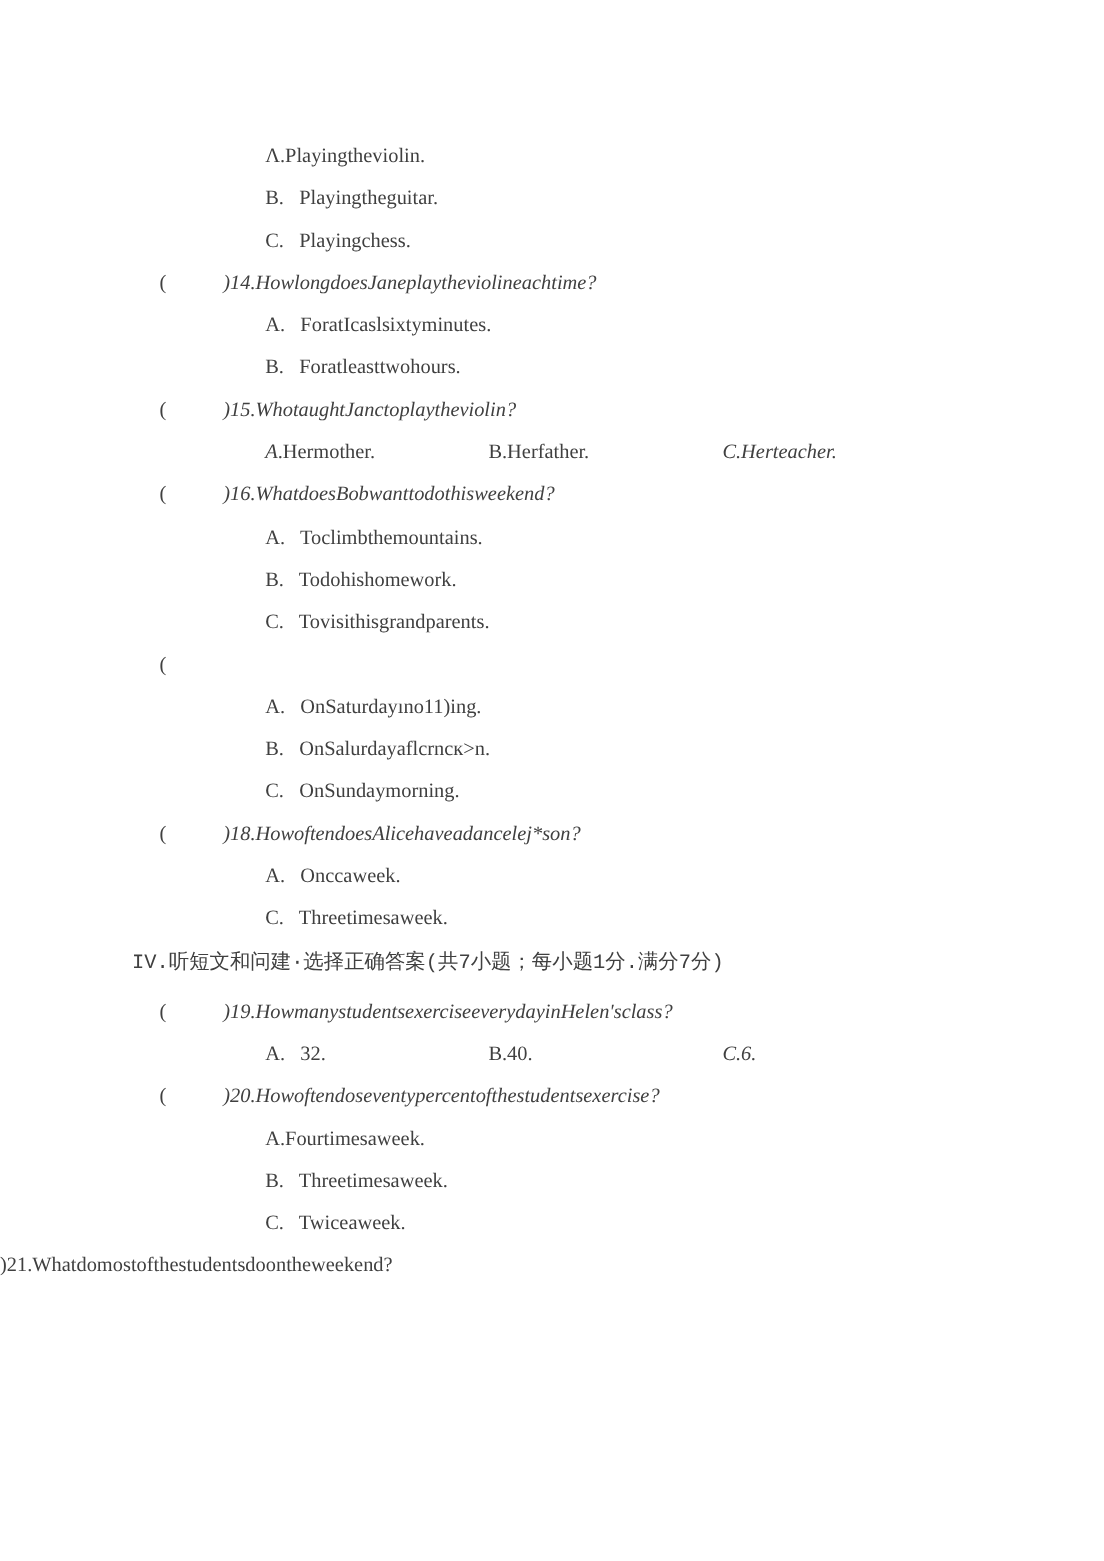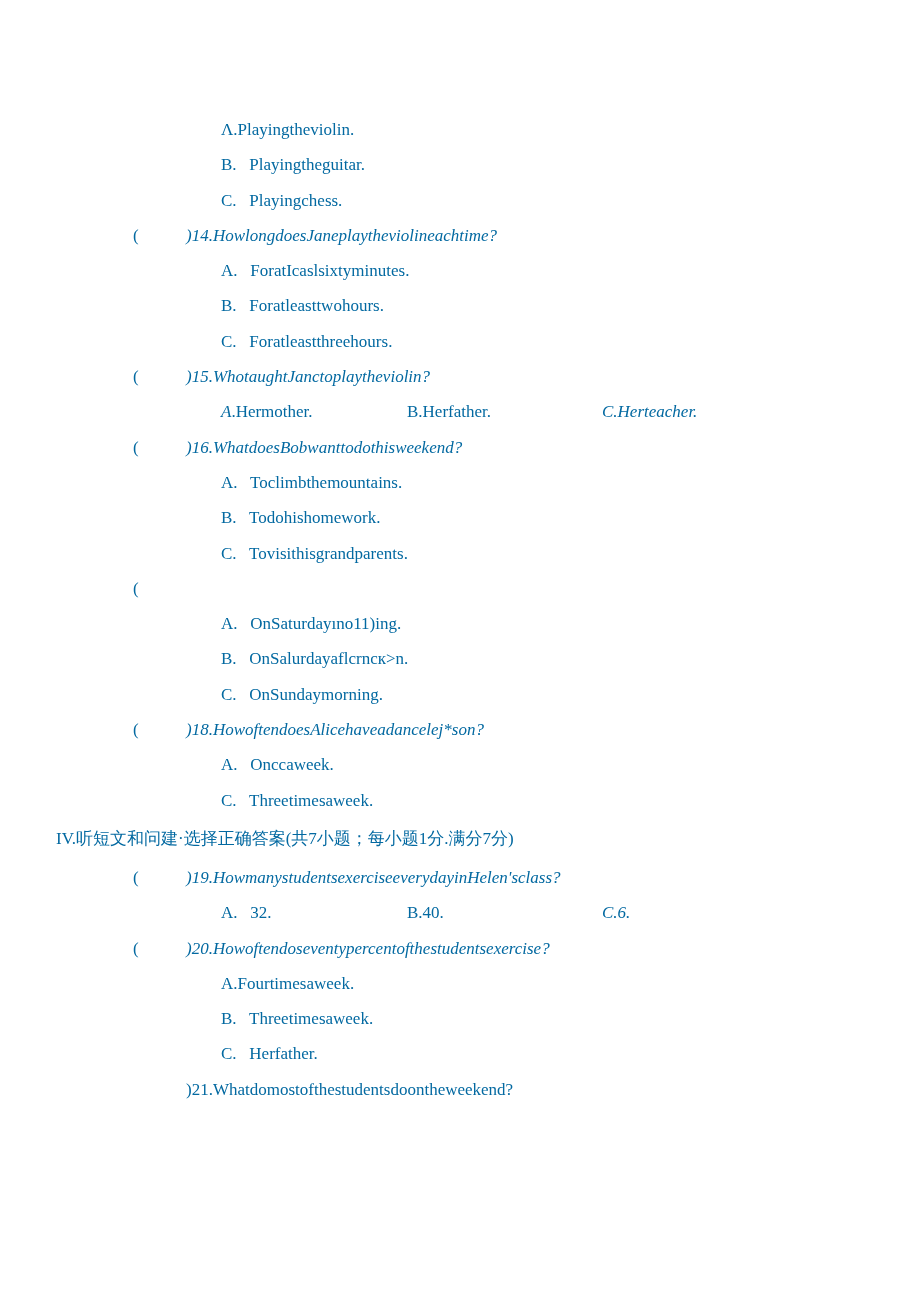"Λ.Playingtheviolin." .page { color: #0369a1 -> #404040 }
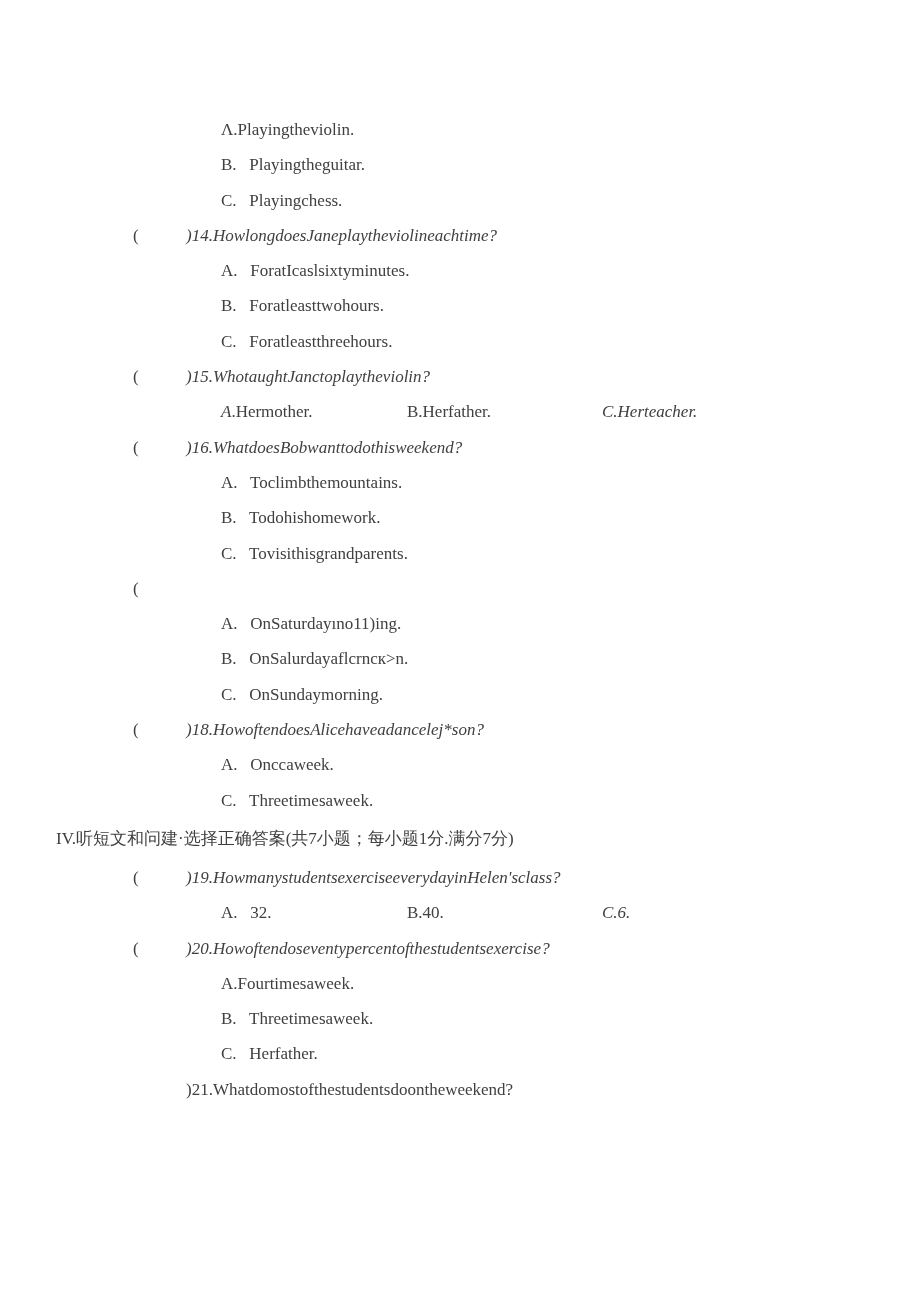"C. Foratleastthreehours." div.line { html: <div><span>C. Foratleastthreehours.</span></div> -> none }
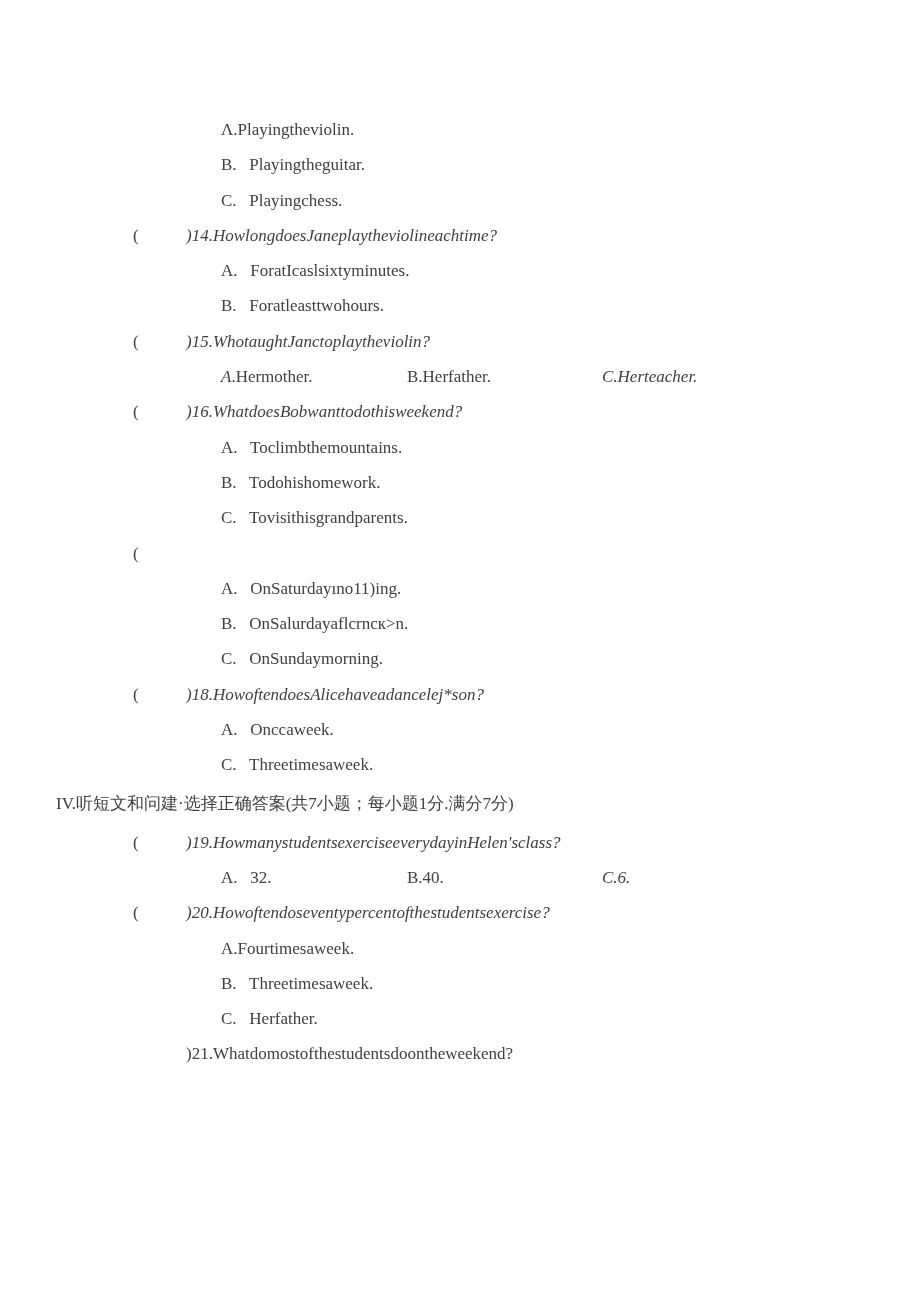"IV.听短文和问建·选择正确答案(共7小题；每小题1分.满分7分)" .line.section-header { font-family: Liberation Serif, serif -> Liberation Mono, monospace; padding-left: 56px -> 110px }
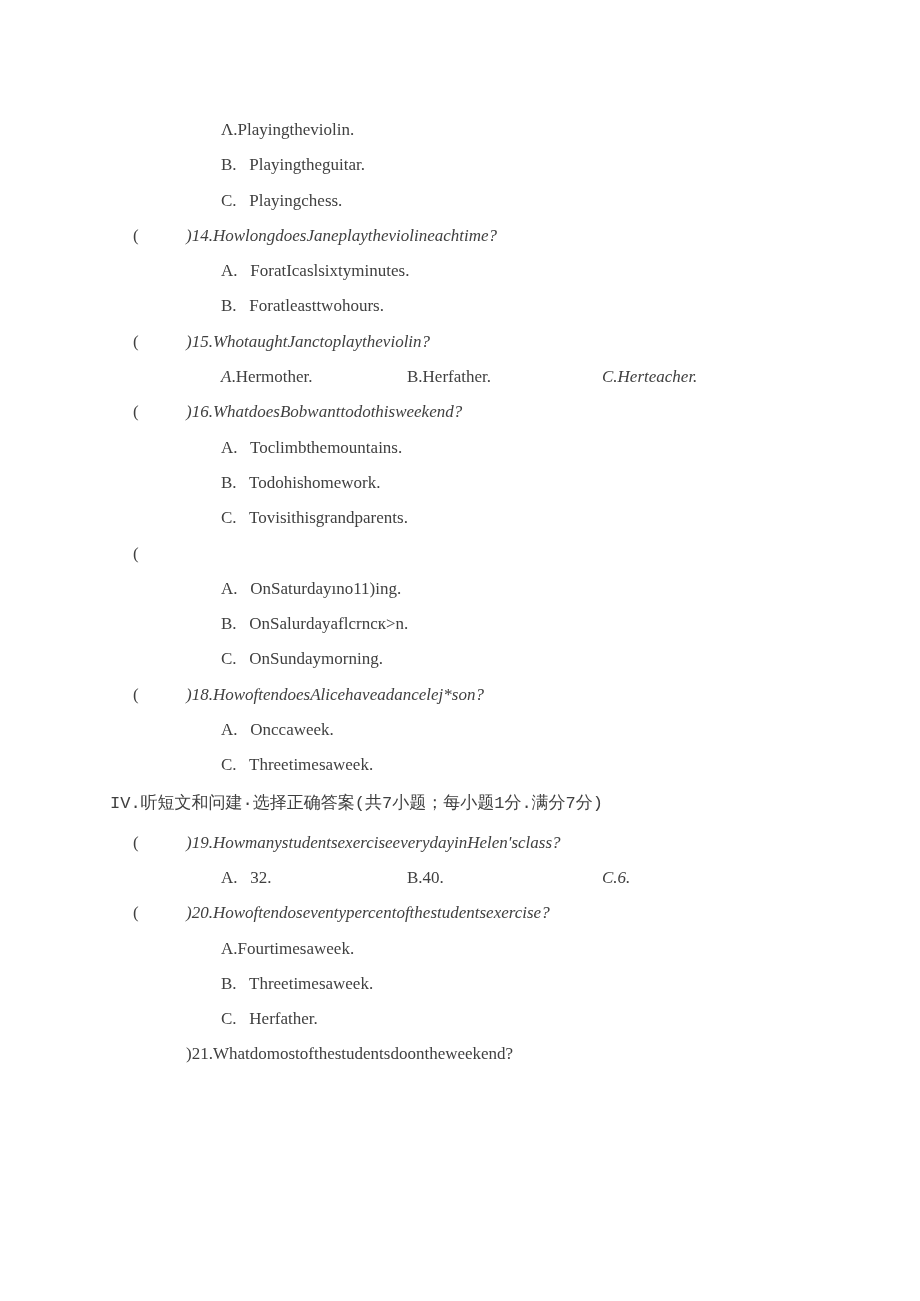"C. Herfather." span { text: Herfather -> Twiceaweek }
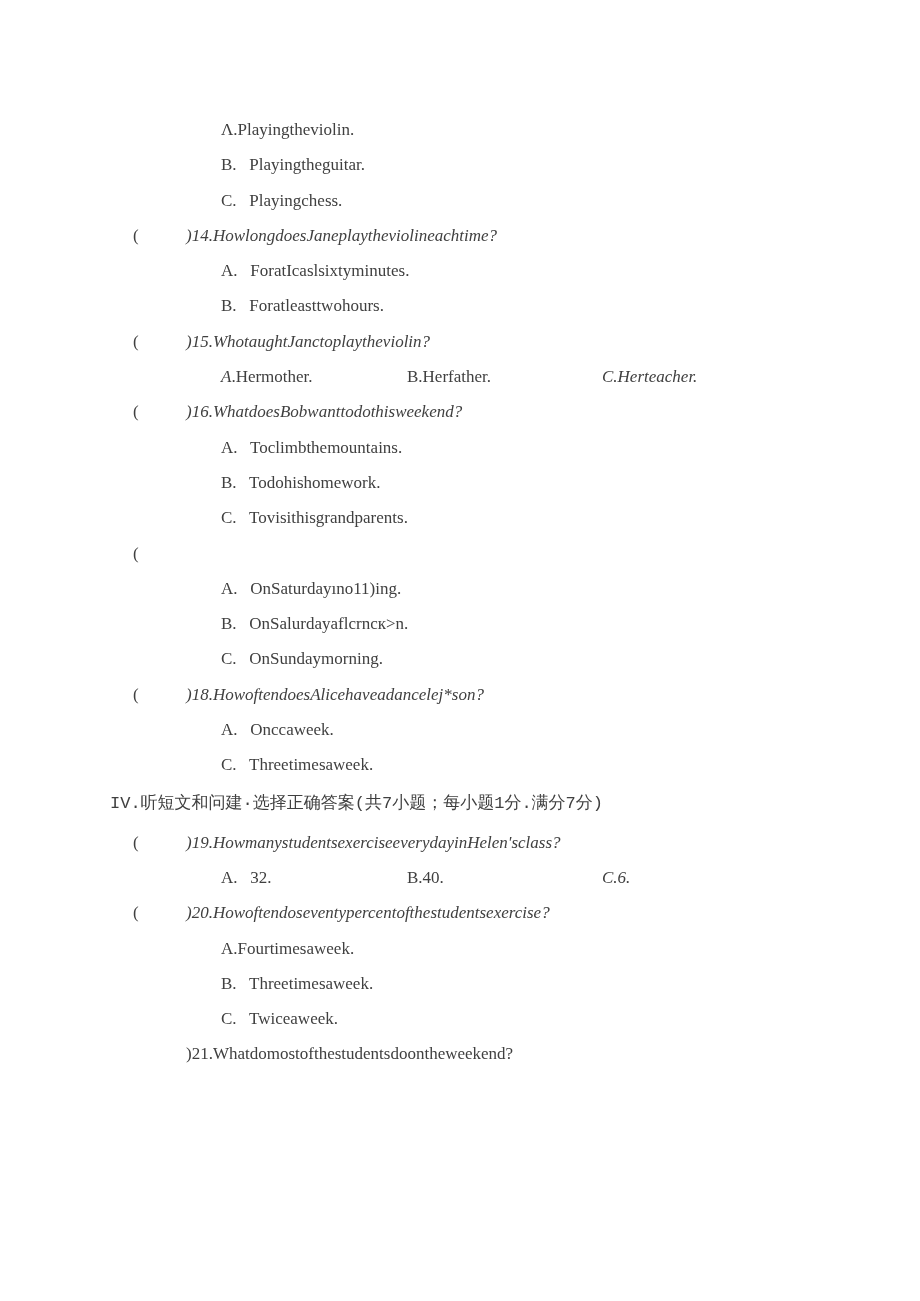")21.Whatdomostofthestudentsdoontheweeken" .line.question-noparen { padding-left: 186px -> none }
